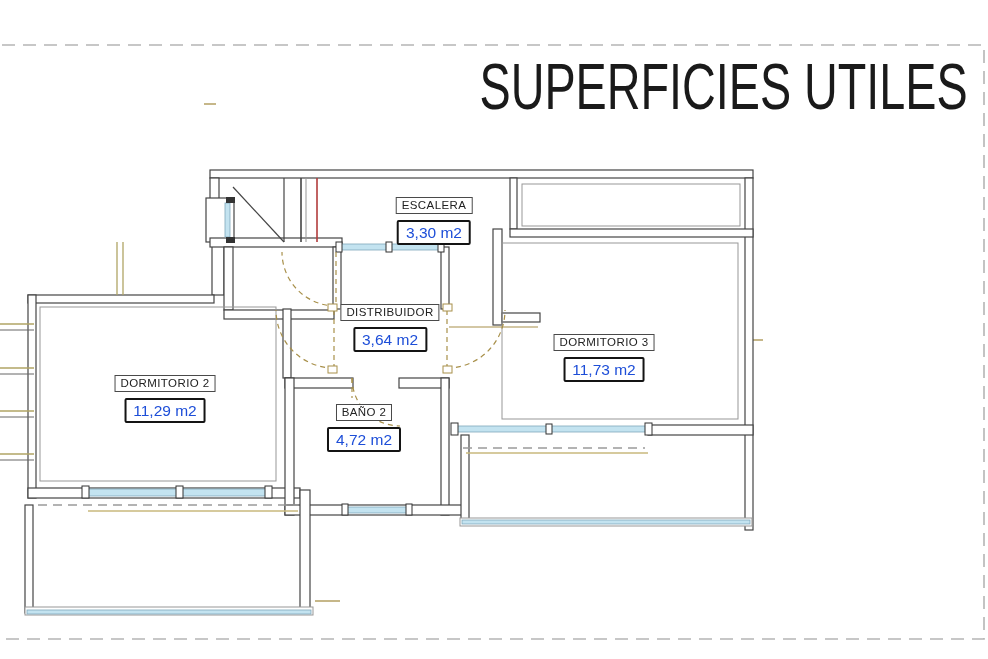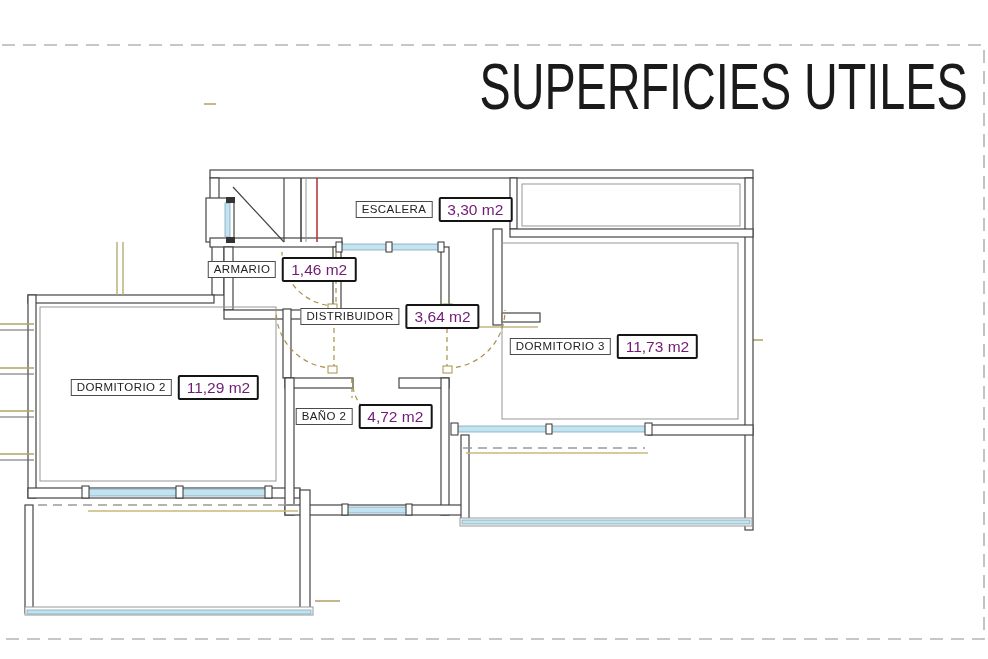"ESCALERA" .room-label { flex-direction: row -> column }
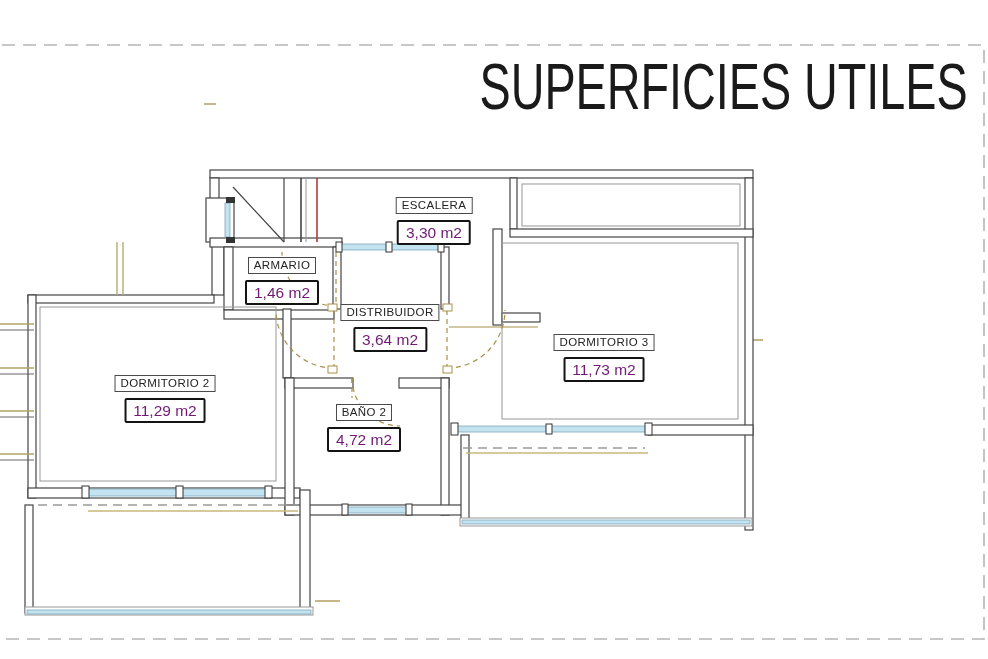"3,30 m2" .area-box { color: #701a75 -> #1d4ed8 }
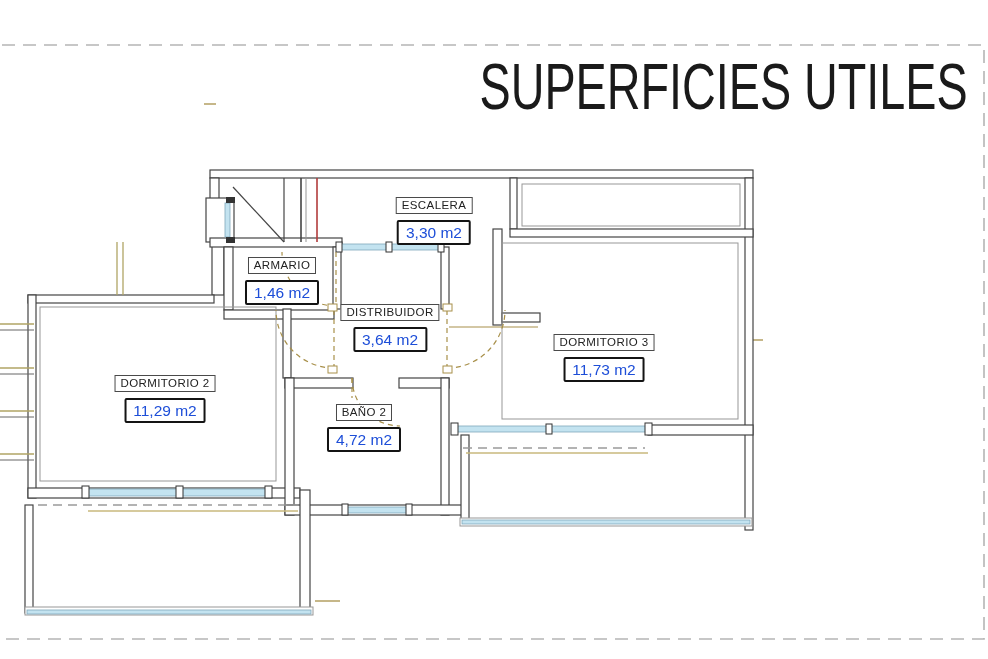"ARMARIO" div.room-label { html: <div> <span>ARMARIO</span> <span>1,46 m2</span> </div> -> none }
